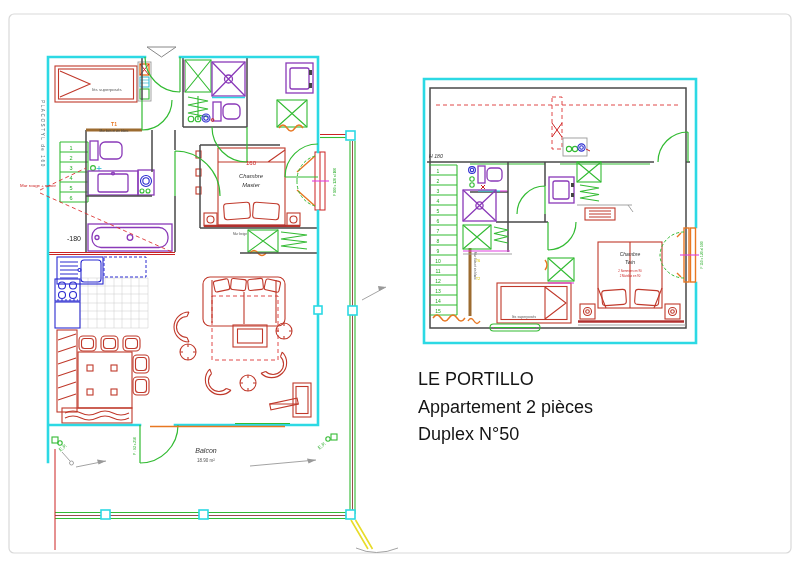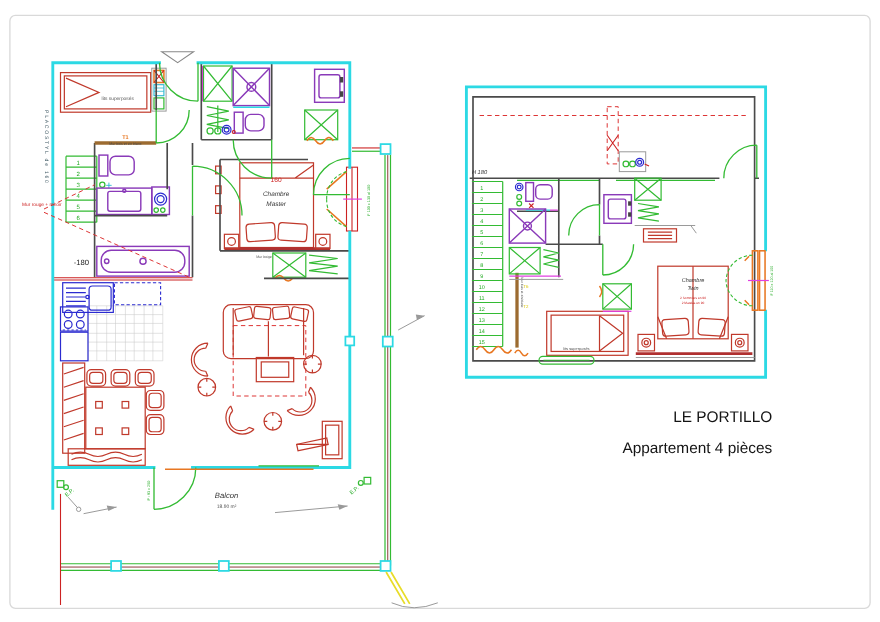"LE PORTILLO" .caption { font-size: 14px -> 18px; text-align: right -> left }
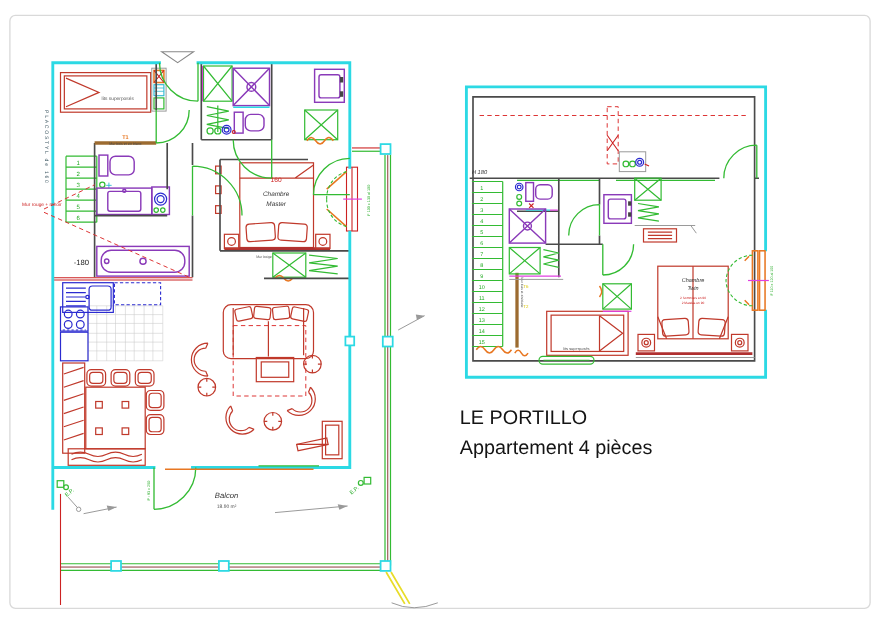"Appartement 4 pièces" div { text: 4 -> 2 }
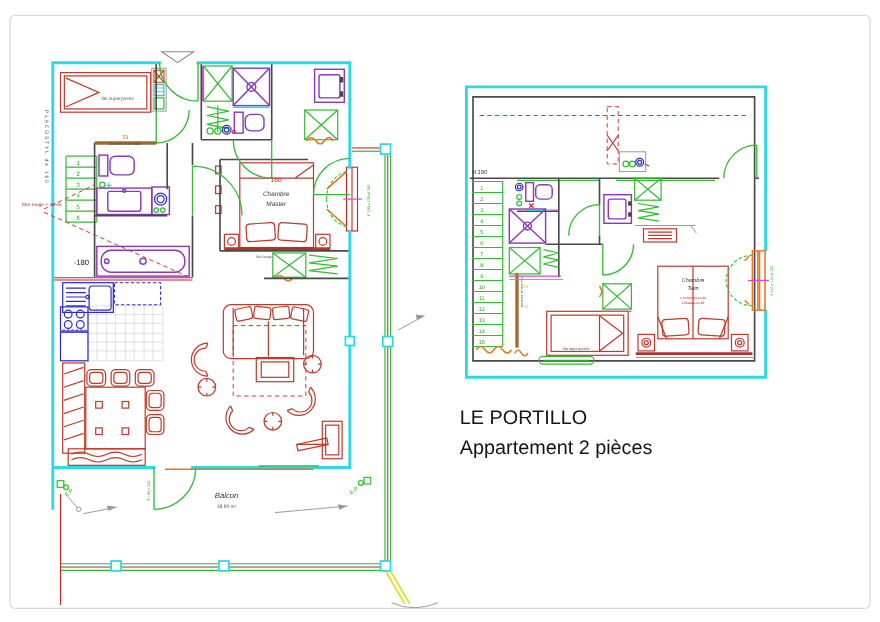"Duplex N°50" div { html: none -> <div>Duplex N°50</div> }
